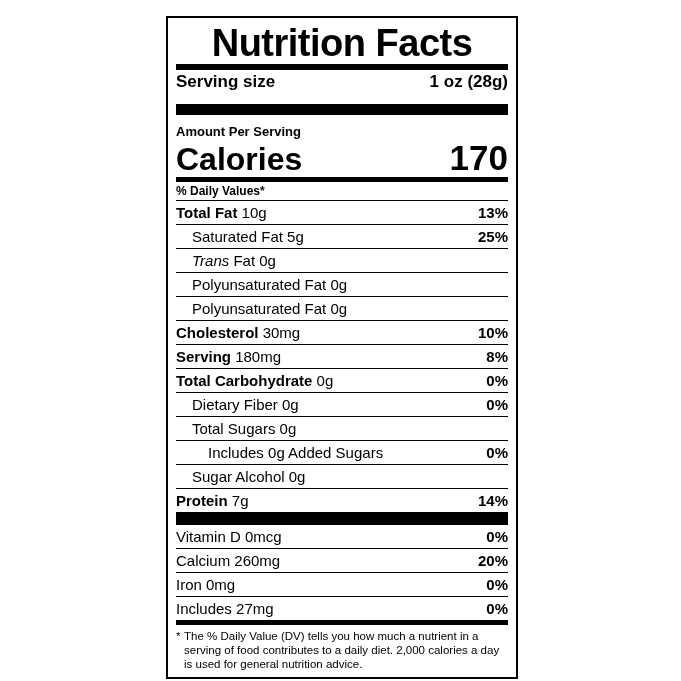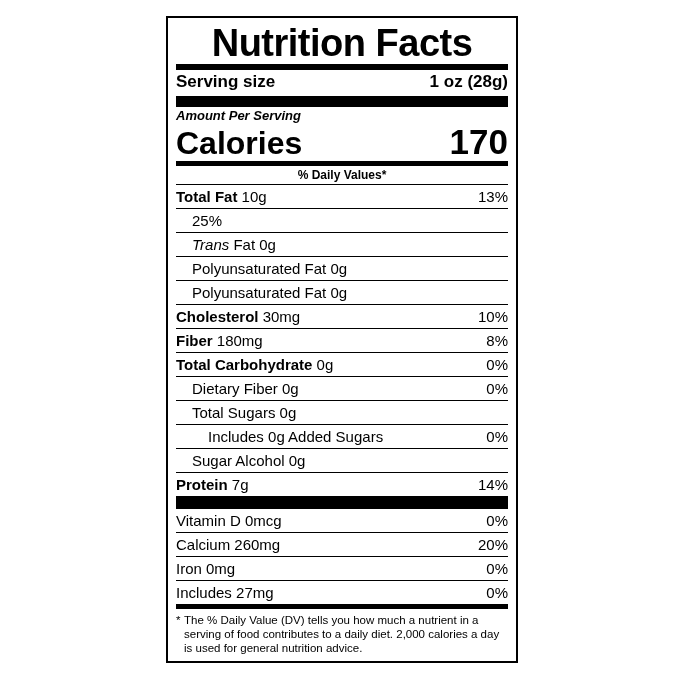"Serving size" .serving-size { padding-bottom: 2px -> 10px }
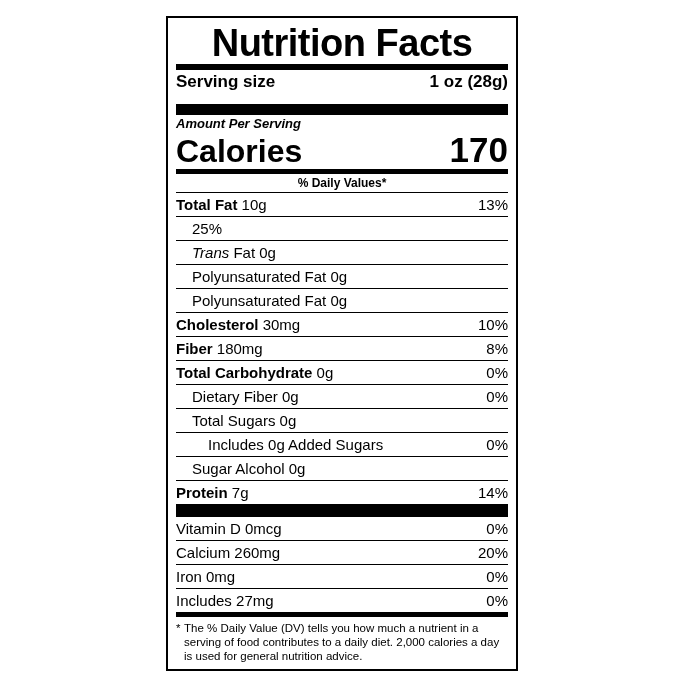"Amount Per Serving" .amount-per { font-style: italic -> none; padding-top: 0 -> 8px }
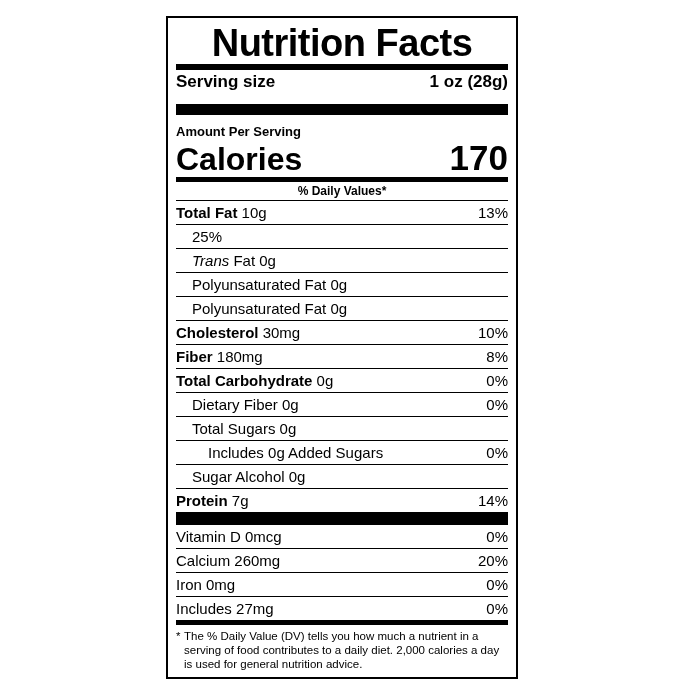"% Daily Values*" .dv-header { text-align: center -> left }
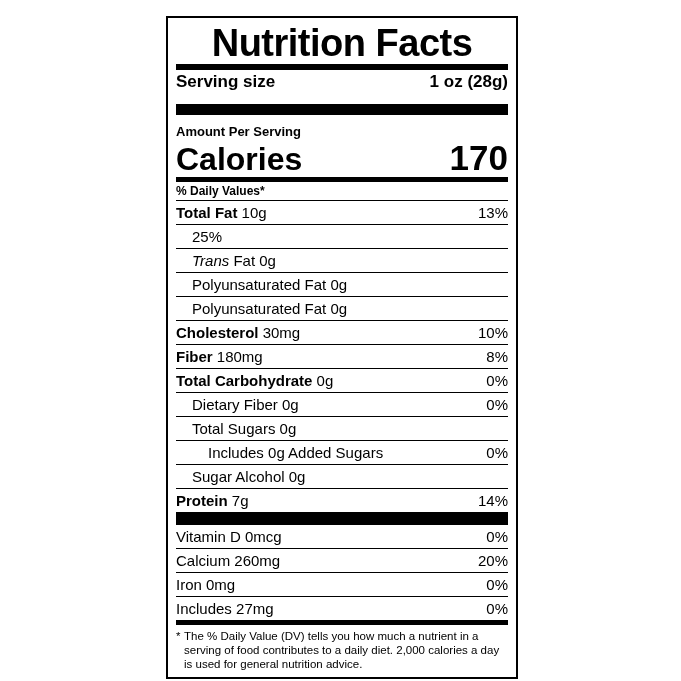"13%" .nut .pct { font-weight: normal -> bold; margin-left: none -> 32px }
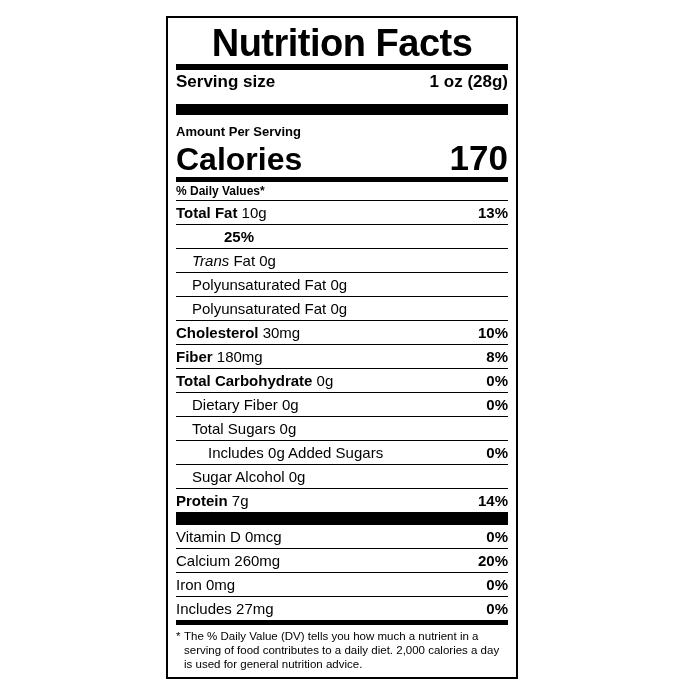"Saturated Fat 5g" span.name { html: none -> <span><span>Saturated Fat </span><span>5g</span></span> }
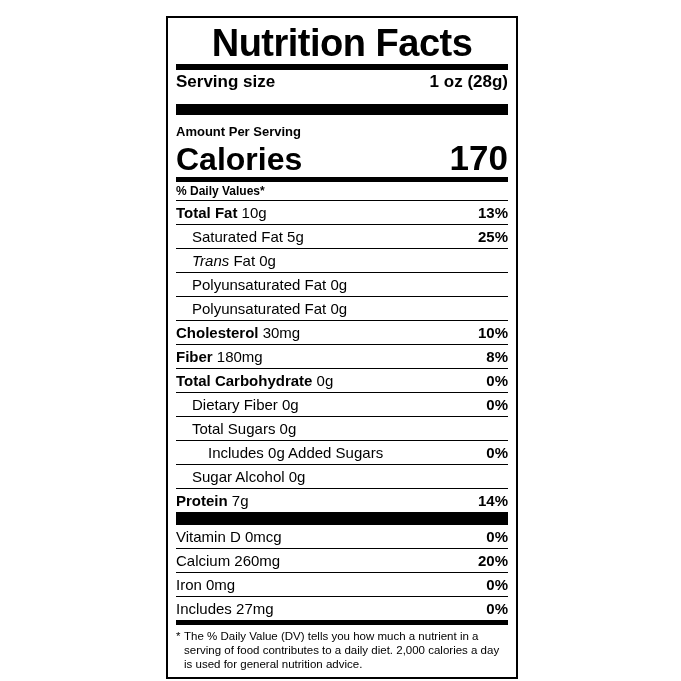"Fiber" span.b { text: Fiber -> Serving }
